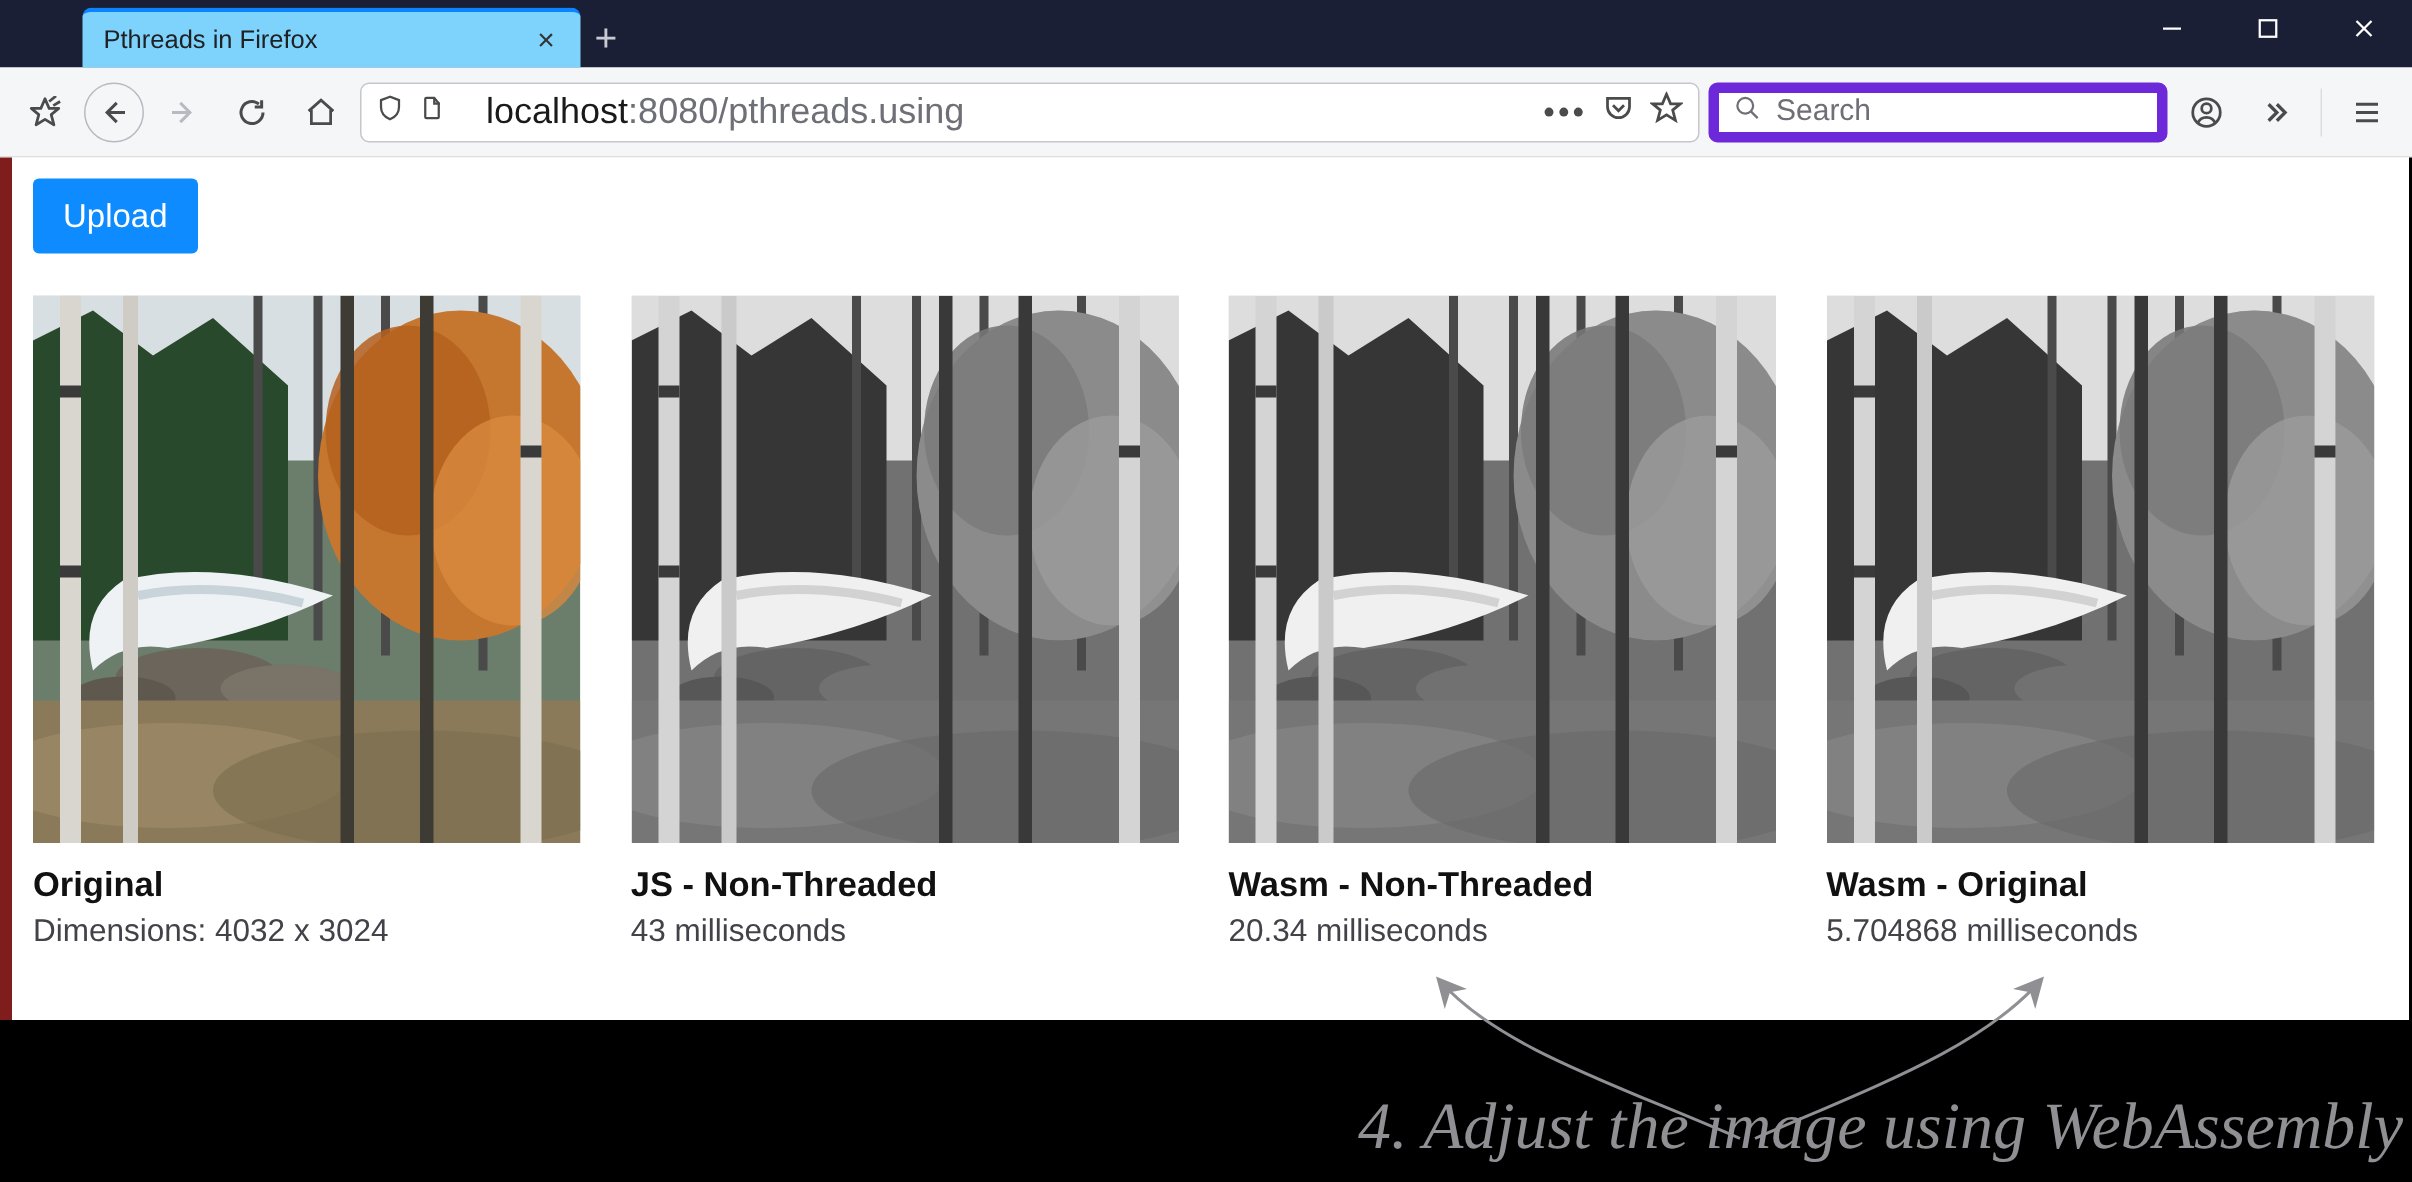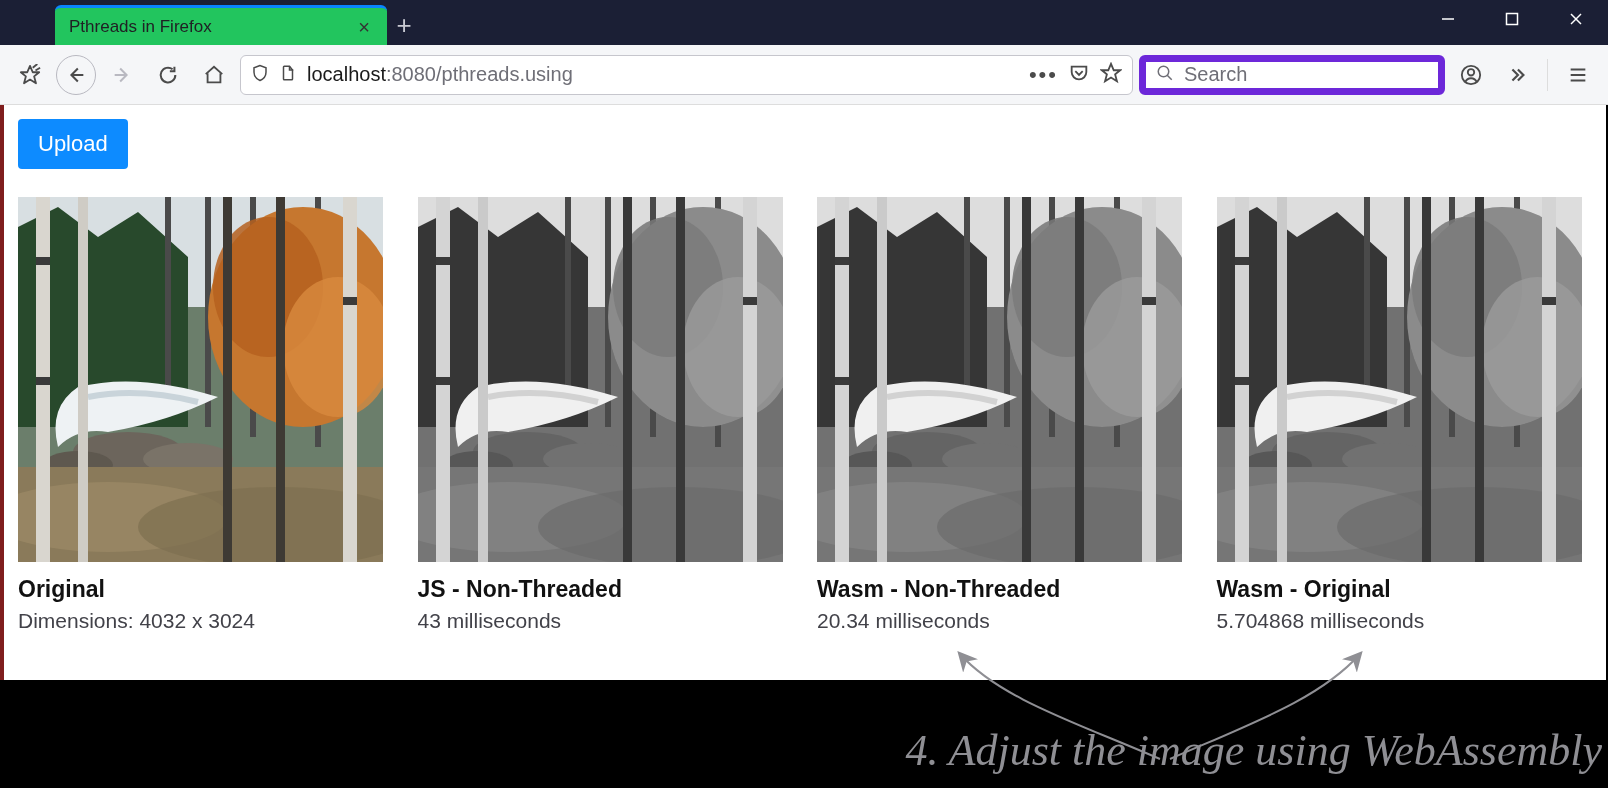"Pthreads in Firefox" .tab { background: #22c55e -> #7dd3fc }
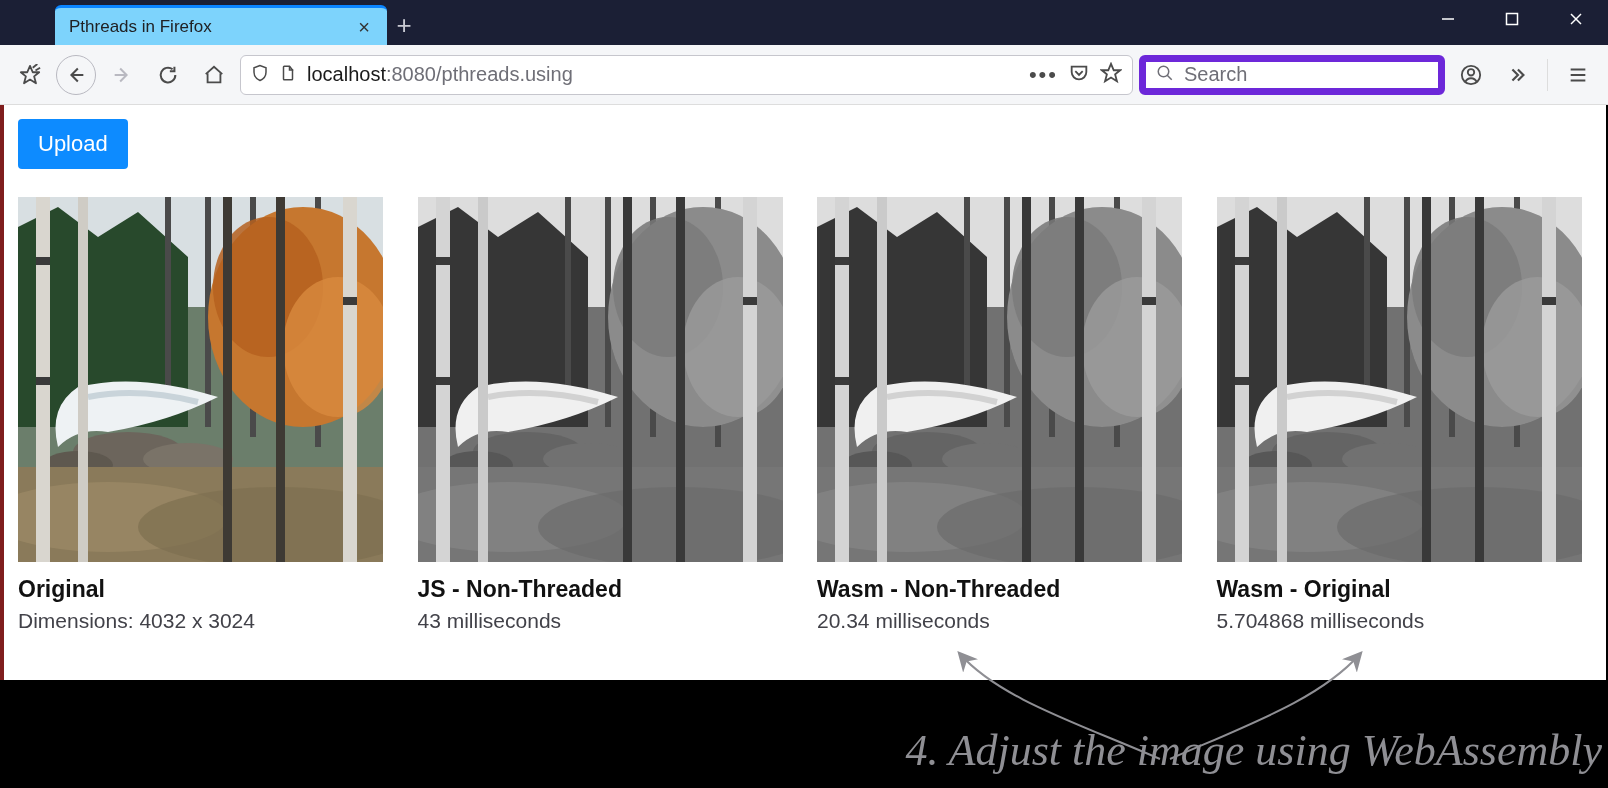"localhost" .url-text { font-size: 20px -> 24px; margin-left: none -> 17px }
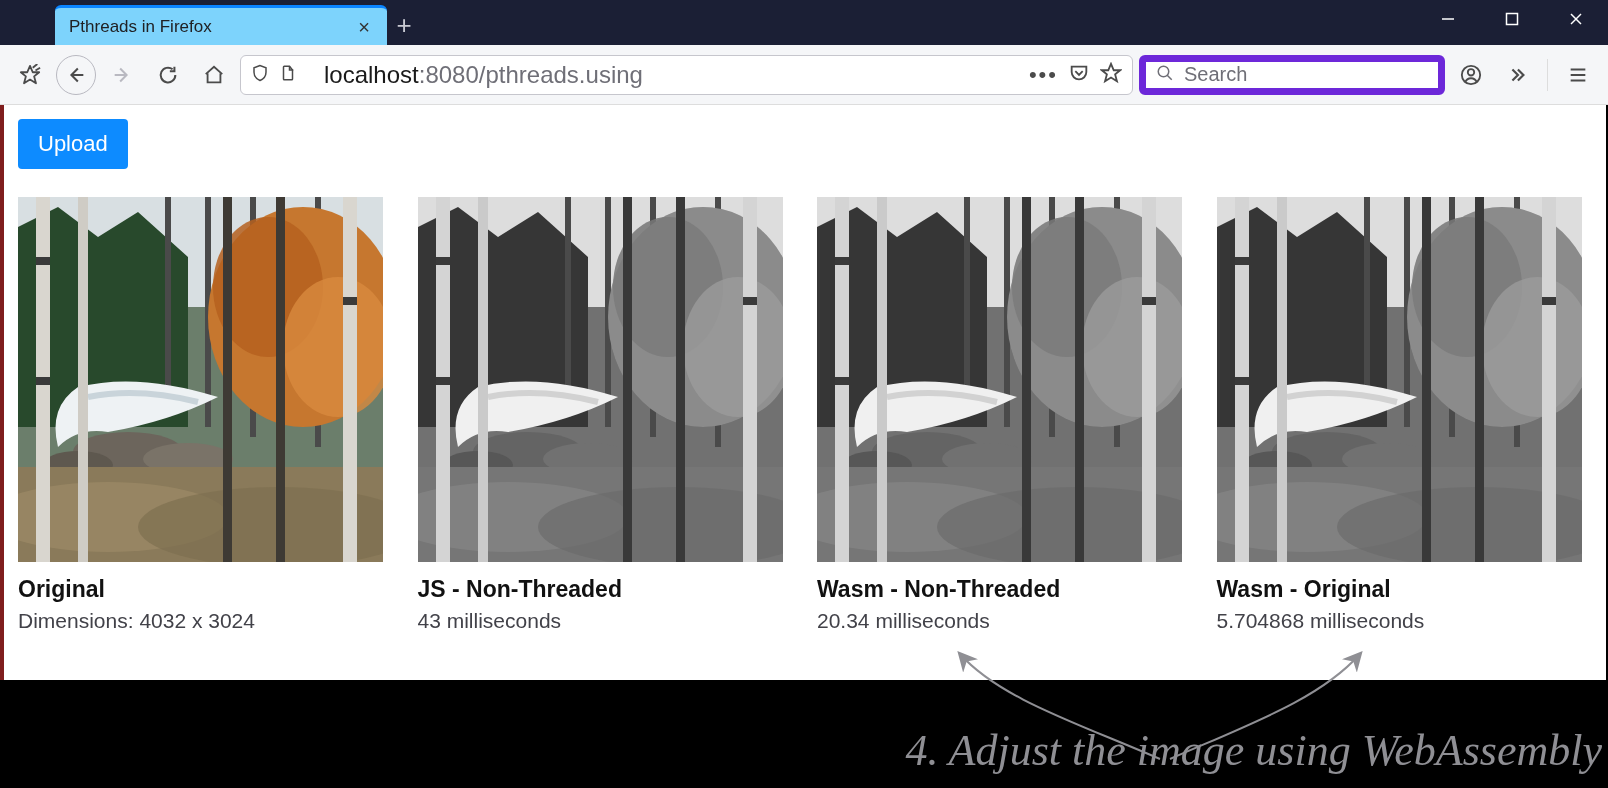"Upload" .page { border-left: 4px solid #7f1d1d -> 8px solid #7f1d1d }
